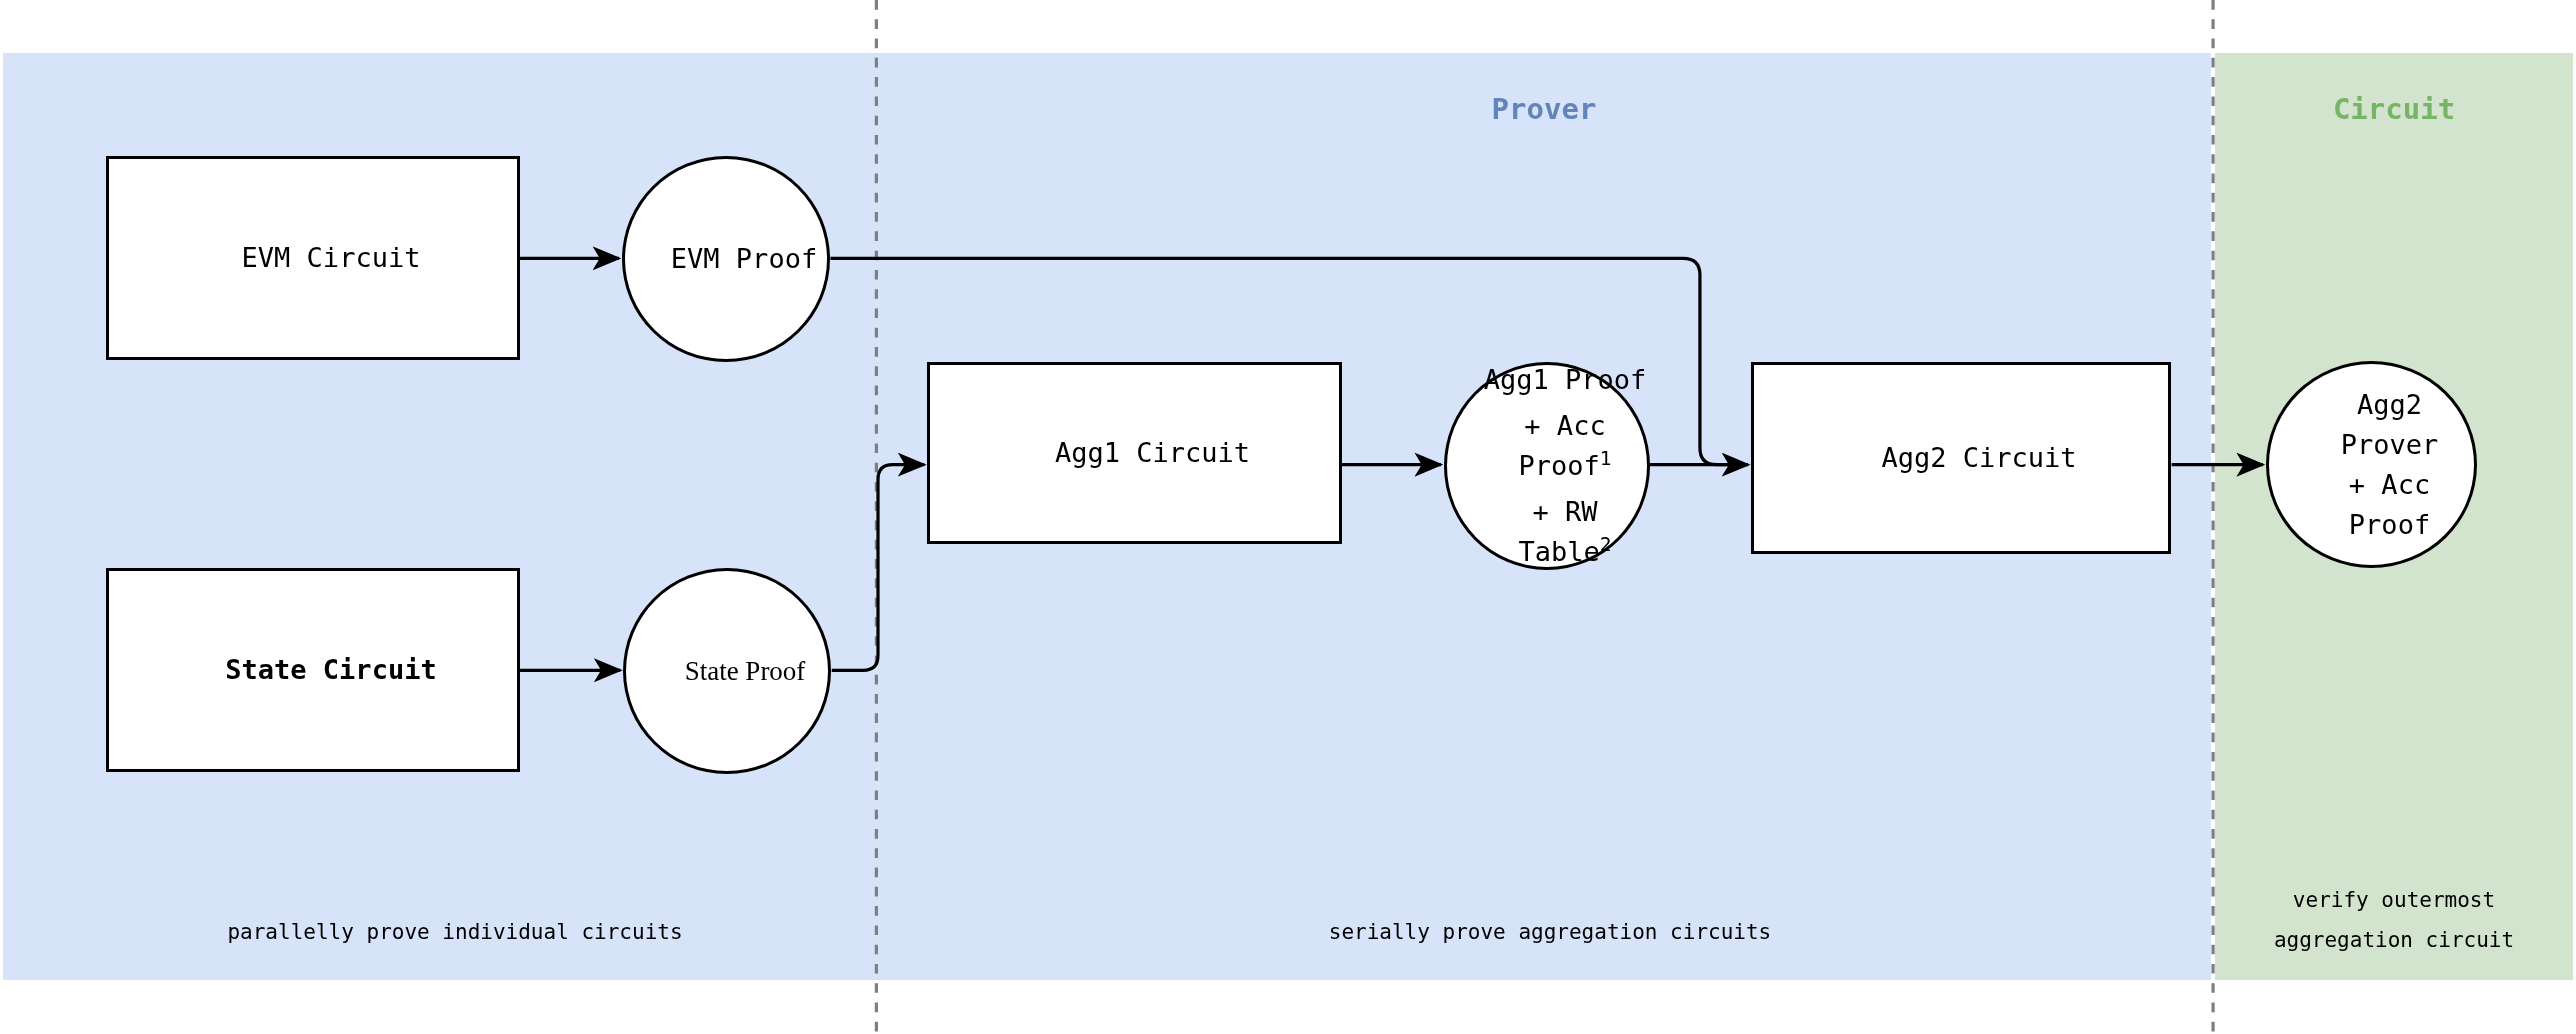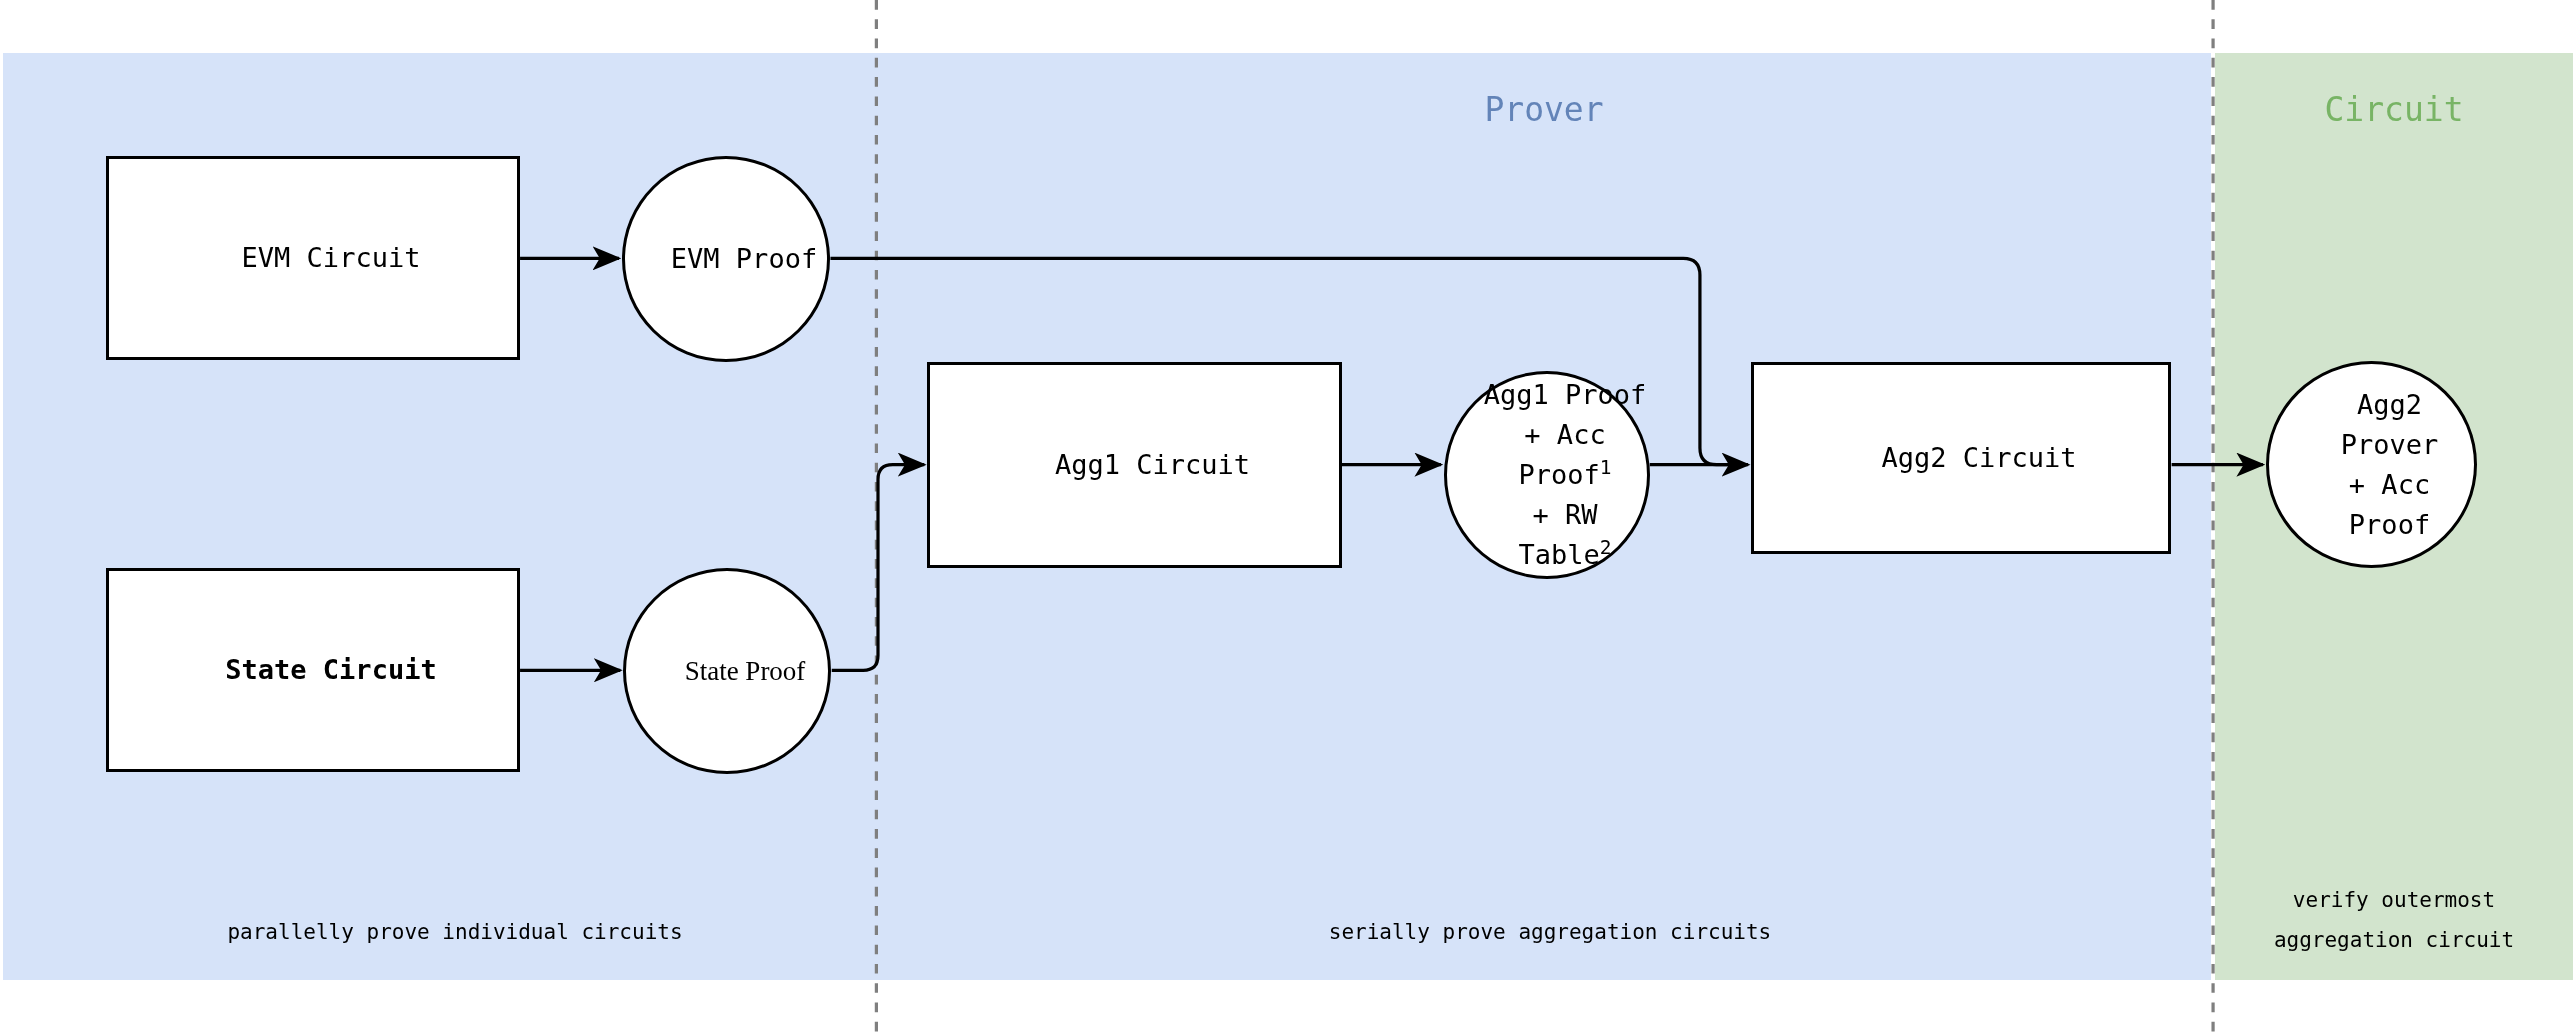"Prover" .region-title { font-size: 33px -> 29px; font-weight: normal -> bold }
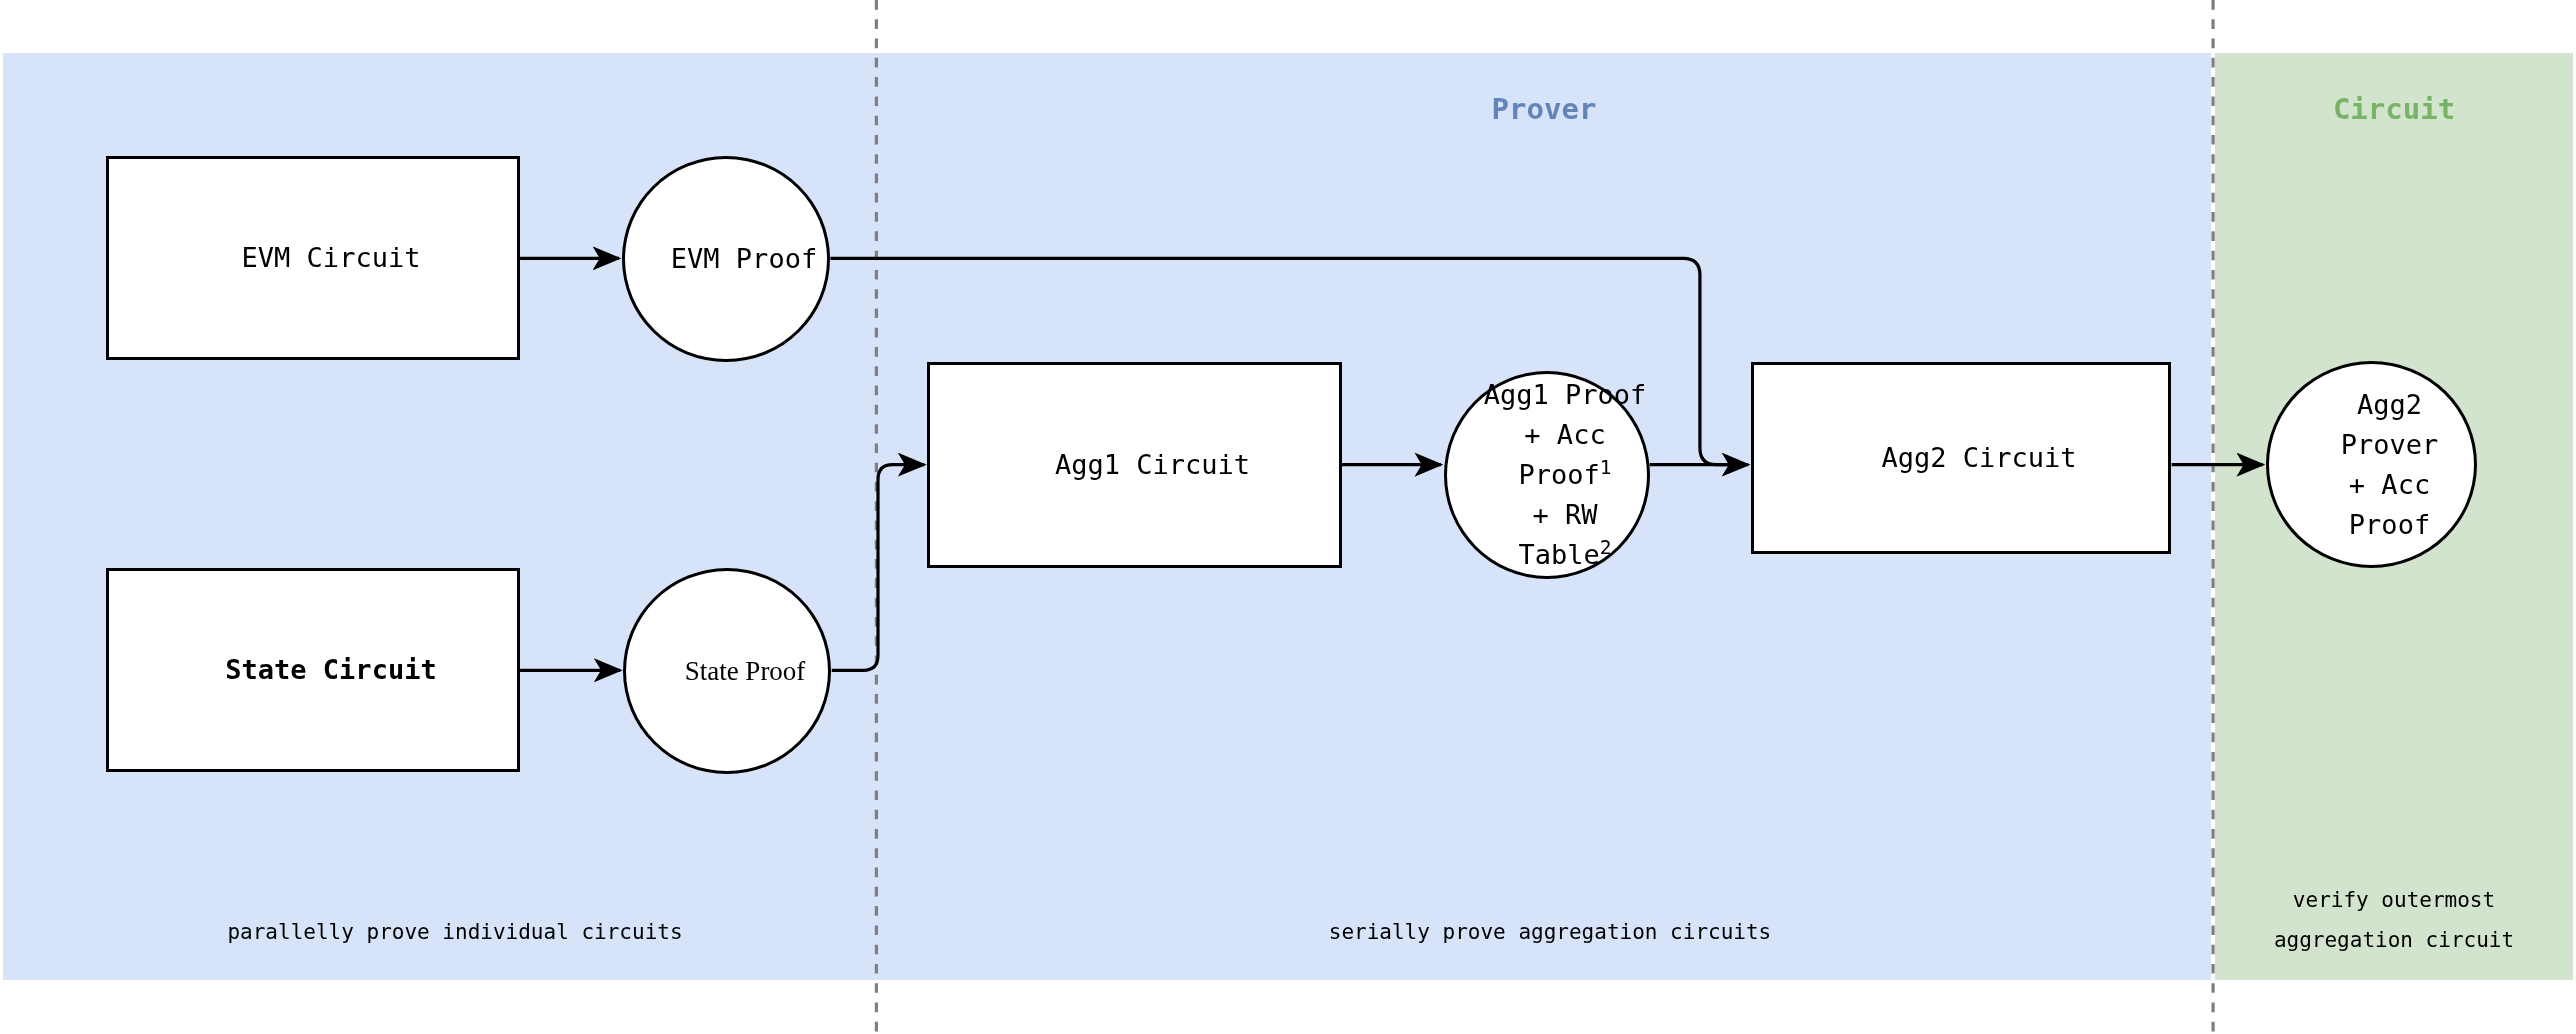"Agg1 Proof" #node-agg1-proof { gap: none -> 6px; top: 371px -> 362px }
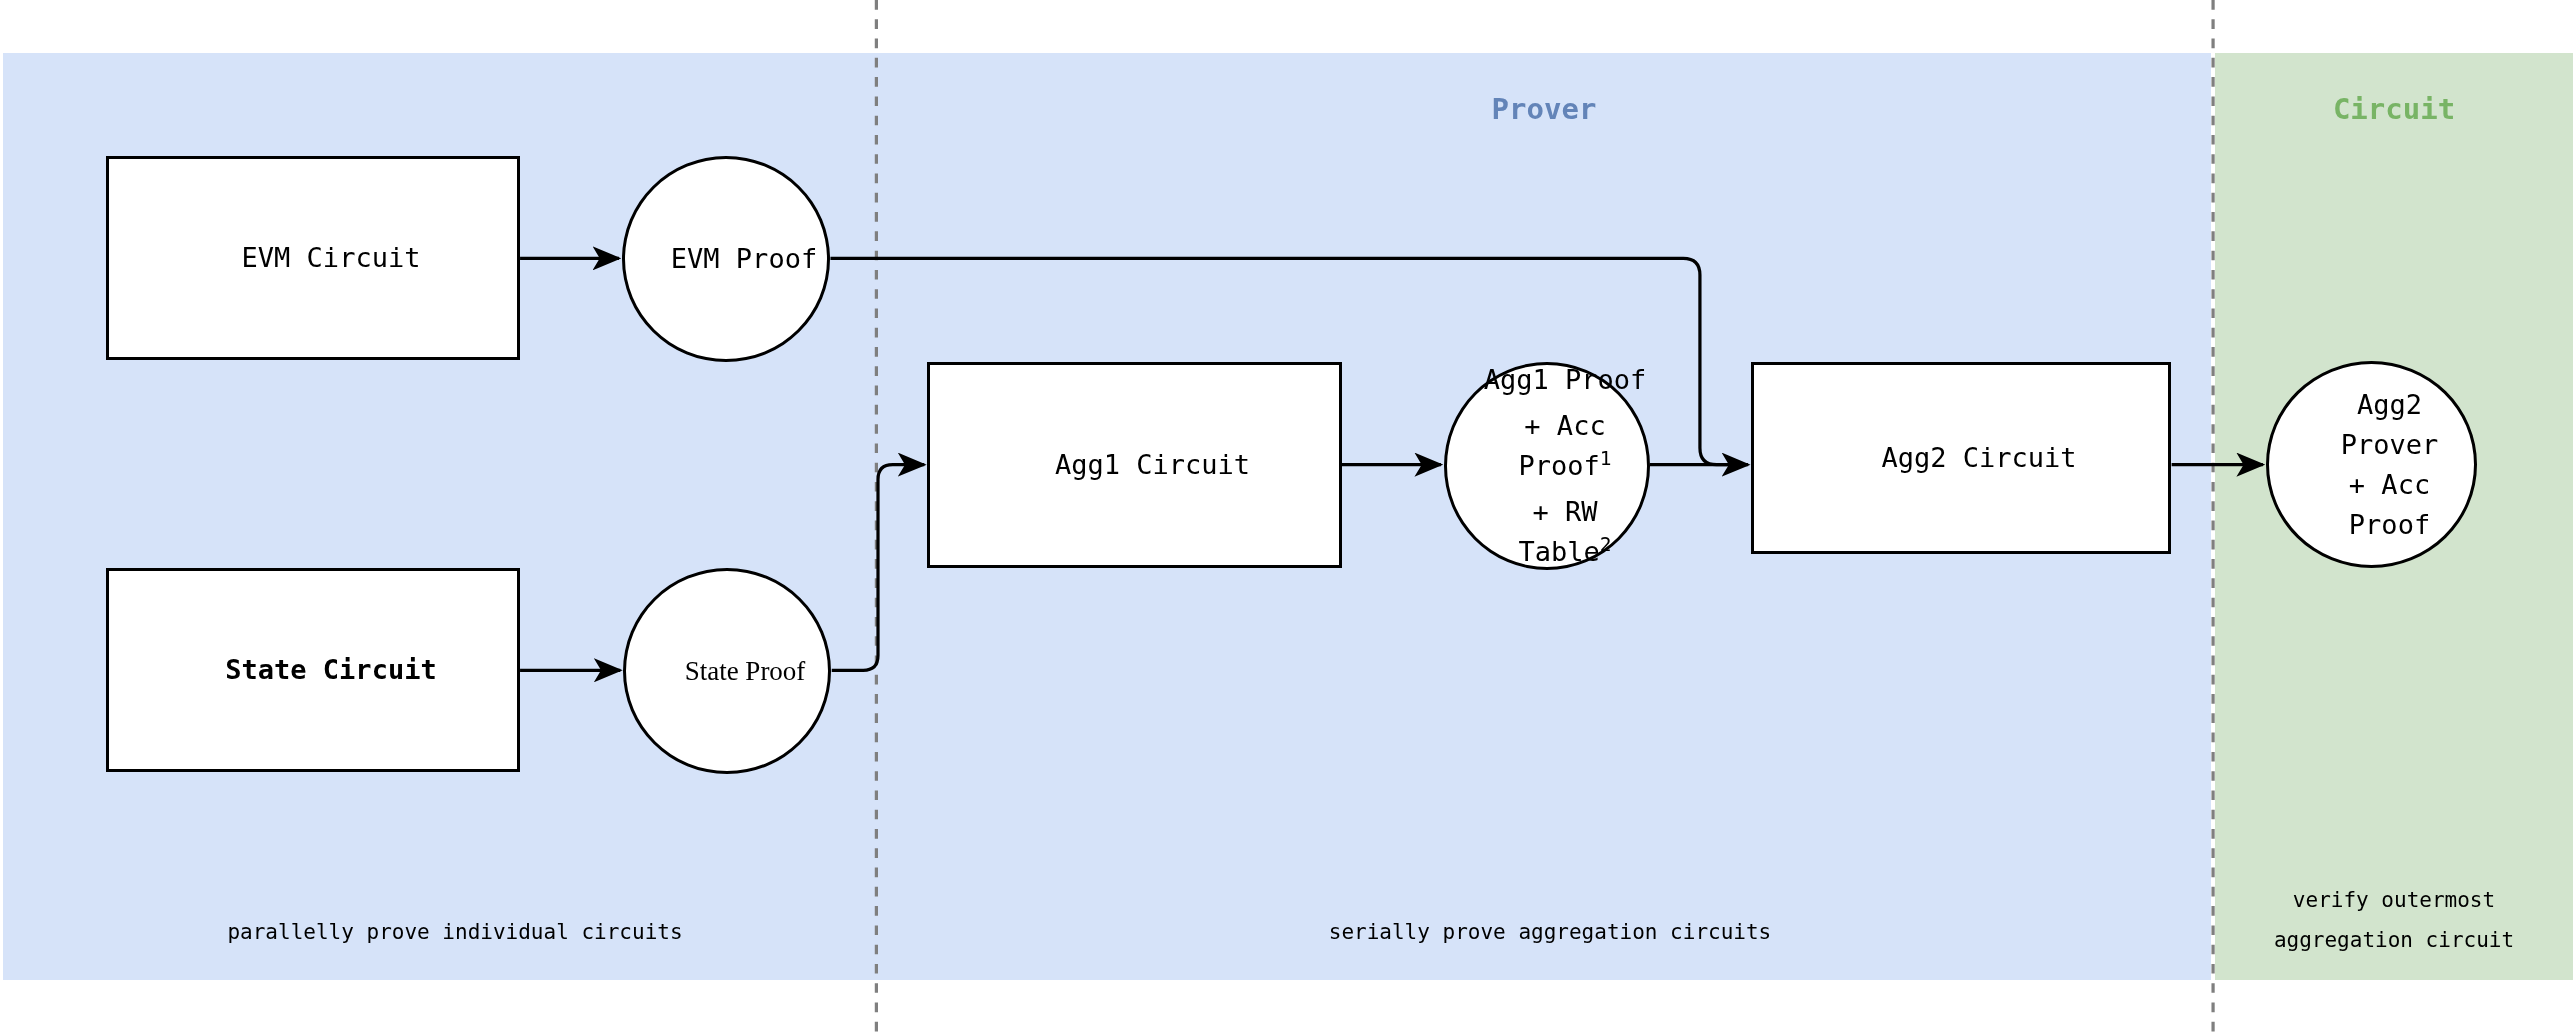"Agg1 Circuit" #node-agg1-circuit { height: 206px -> 182px }
